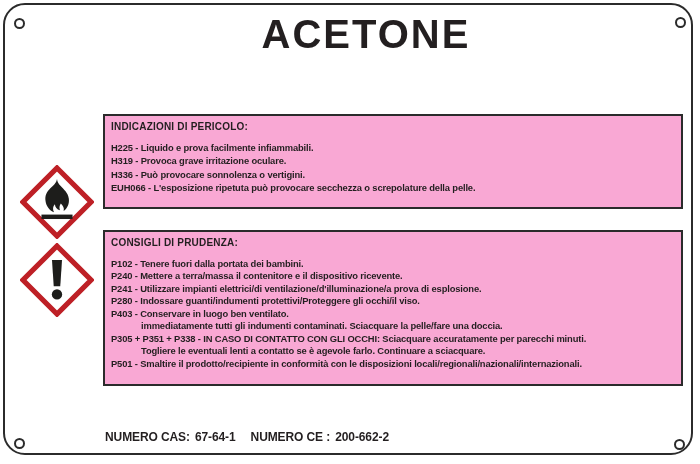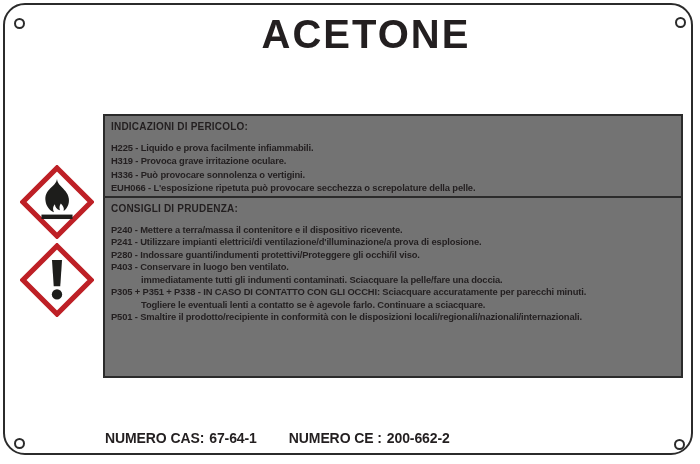"INDICAZIONI DI PERICOLO:" .box { background: #737373 -> #f9a8d4 }
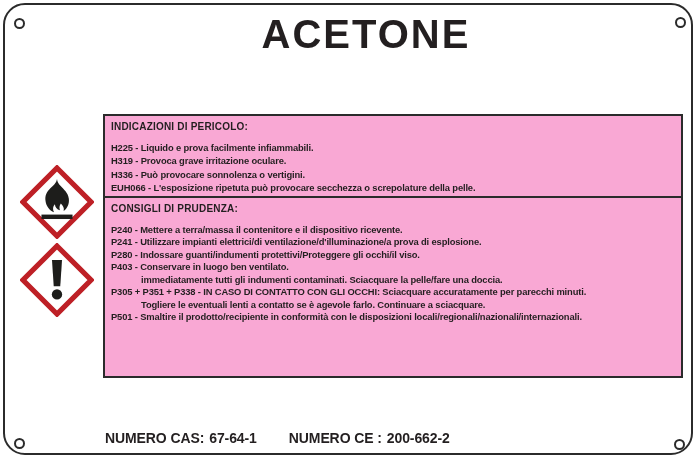"CONSIGLI DI PRUDENZA:" .box.precaution { height: 182px -> 156px; top: 196px -> 230px }
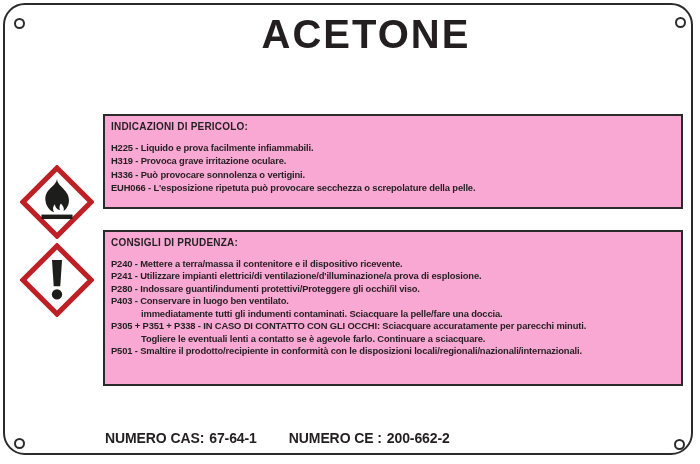"P102 - Tenere fuori dalla" div.line { html: none -> <div>P102 - Tenere fuori dalla portata dei bambini.</div> }
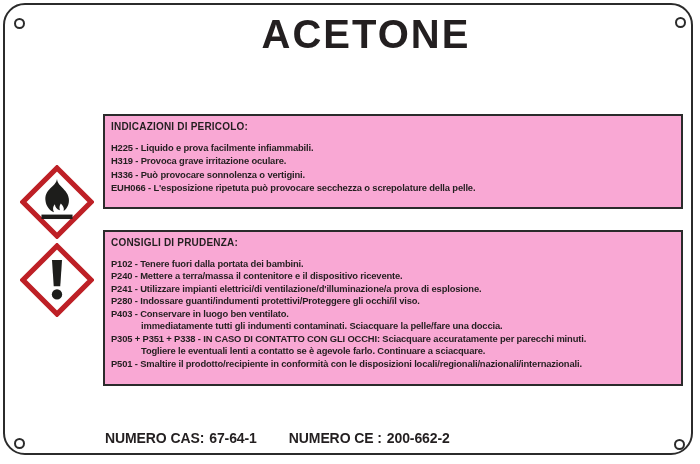"NUMERO CAS:" .footer { font-size: 14px -> 12px; gap: 12px -> none }
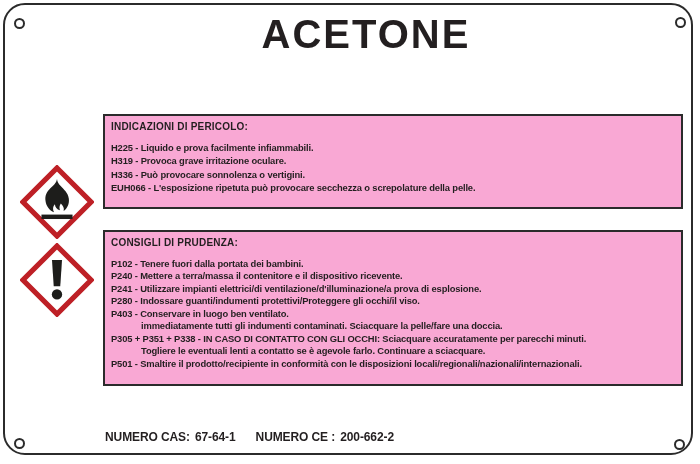"NUMERO CE :" .footer .pair + .pair { margin-left: 20px -> 15px }
